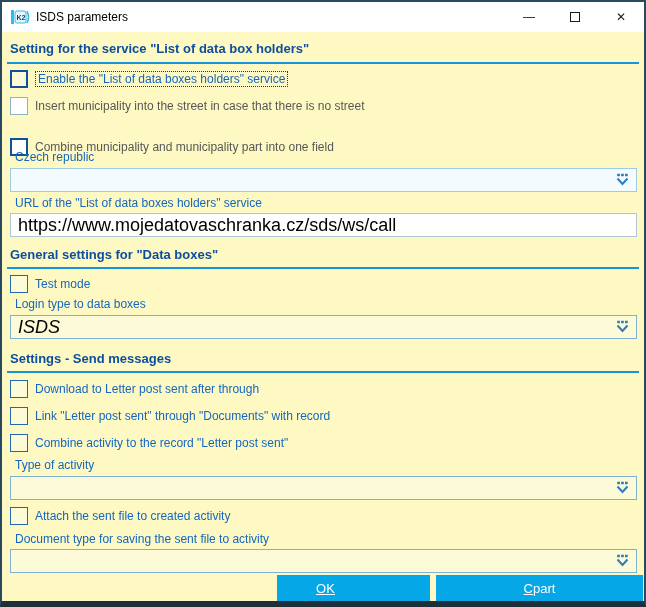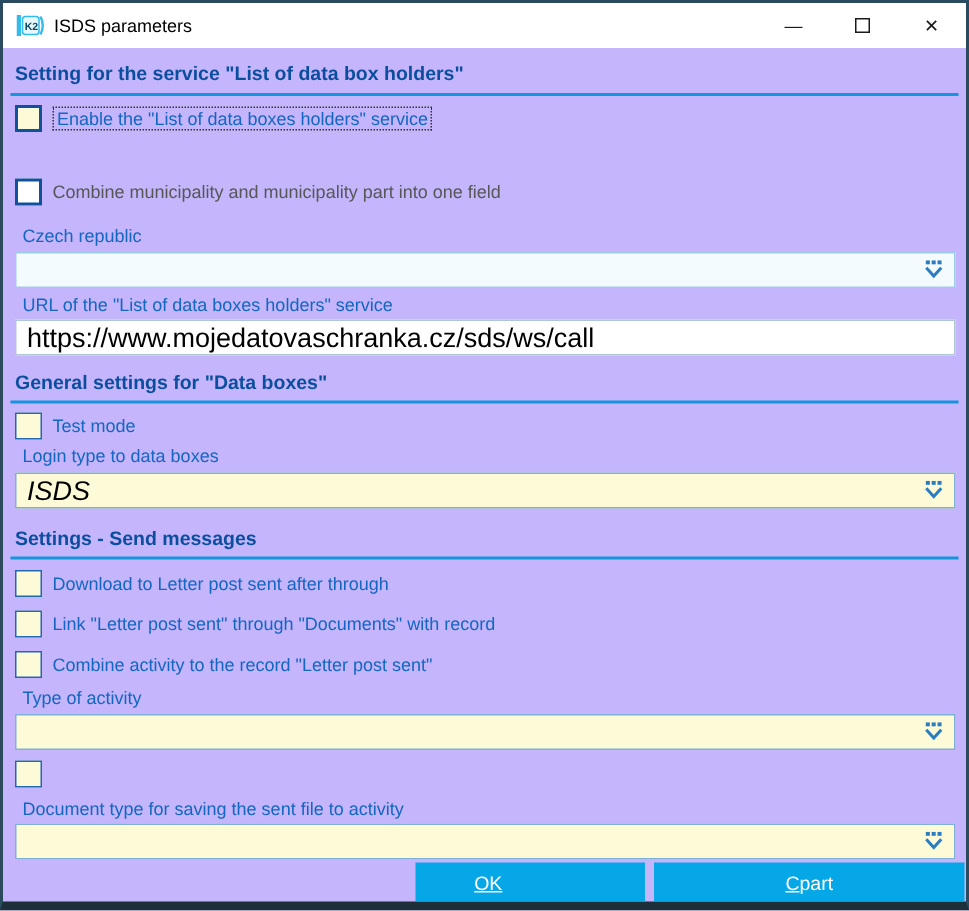"ISDS parameters" .window { background: #c4b5fd -> #fef9c3 }
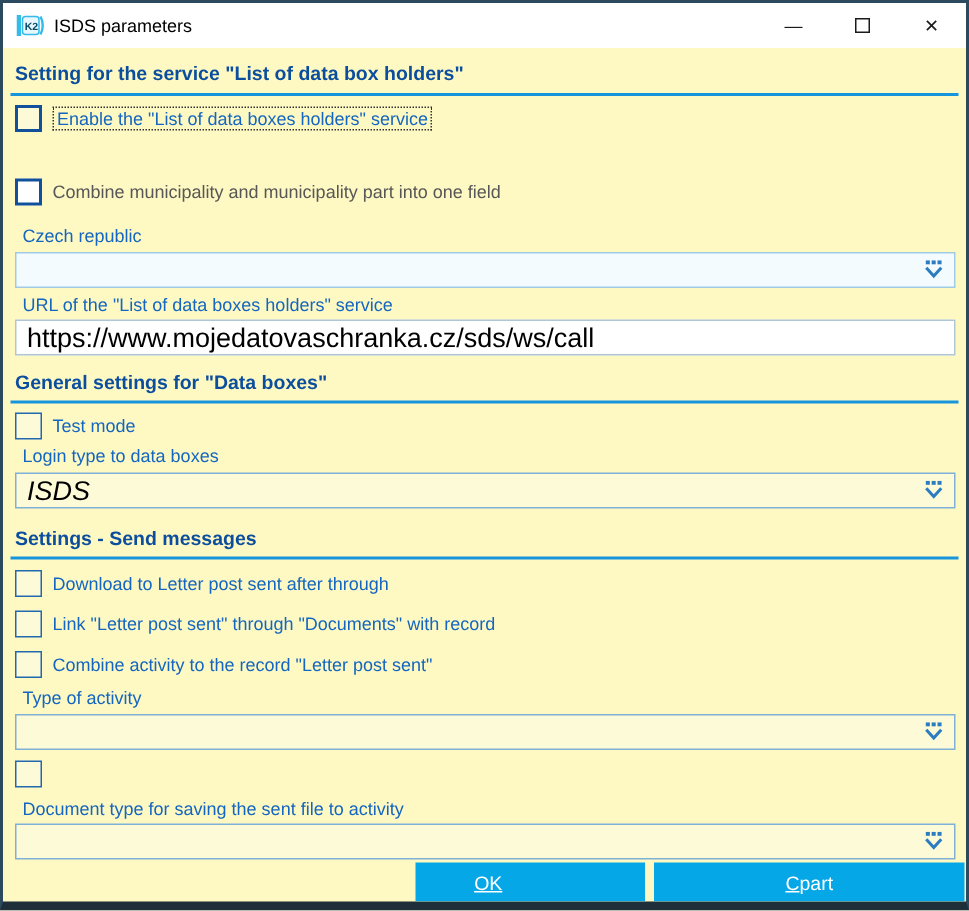"Insert municipality into the street" div.cbrow { html: none -> <div> <span></span> <span>Insert municipality into the street in case that there is no street</span> </div> }
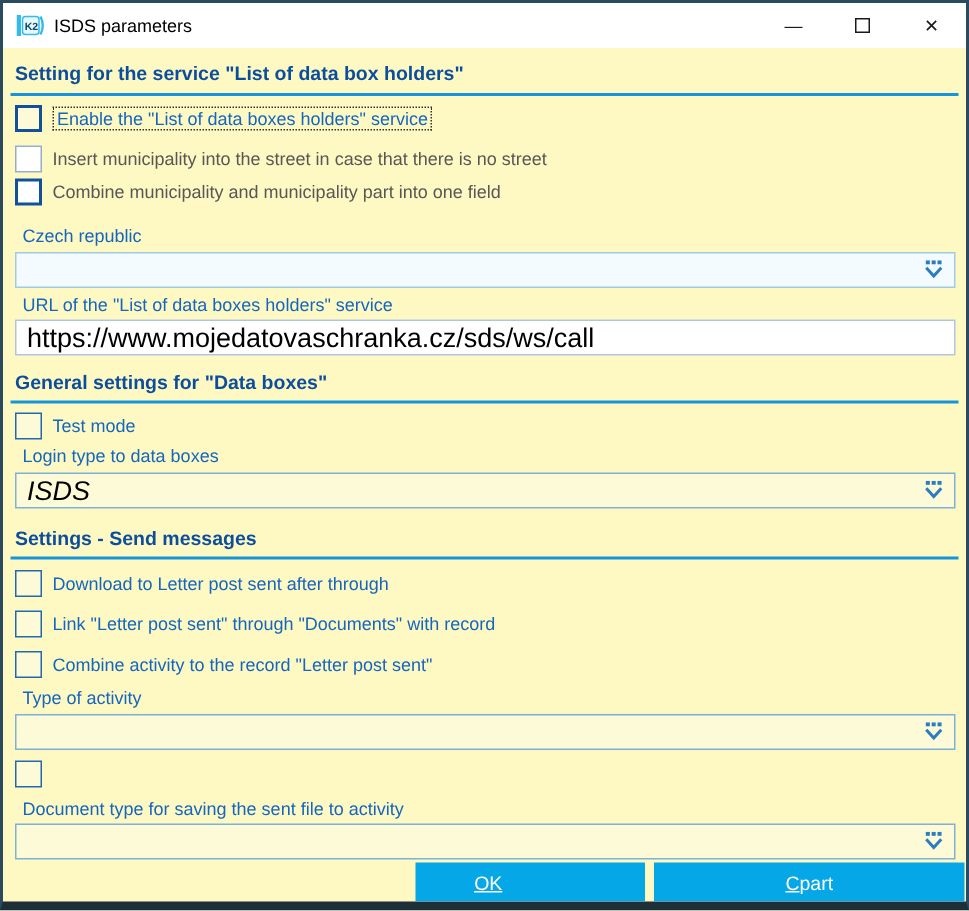"Combine municipality and municipality" .t-cb3 { top: 116px -> 135px }
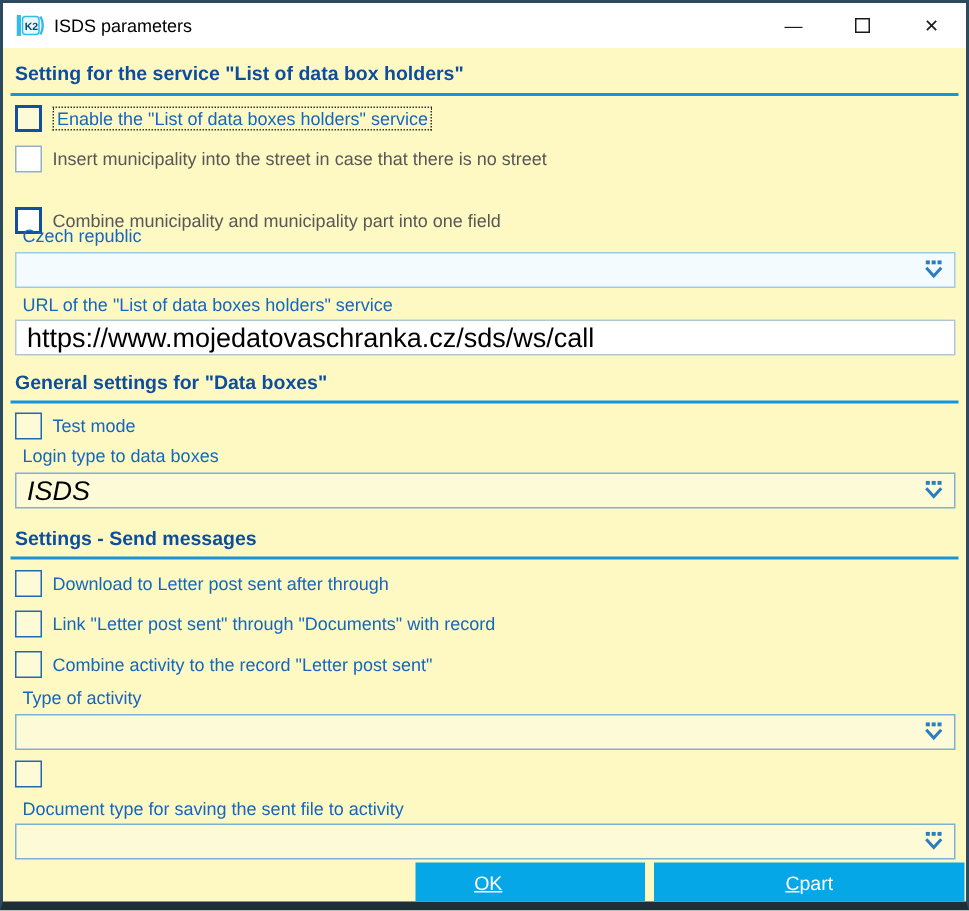"Attach the sent file to" span.cblabel { html: none -> <span>Attach the sent file to created activity</span> }
